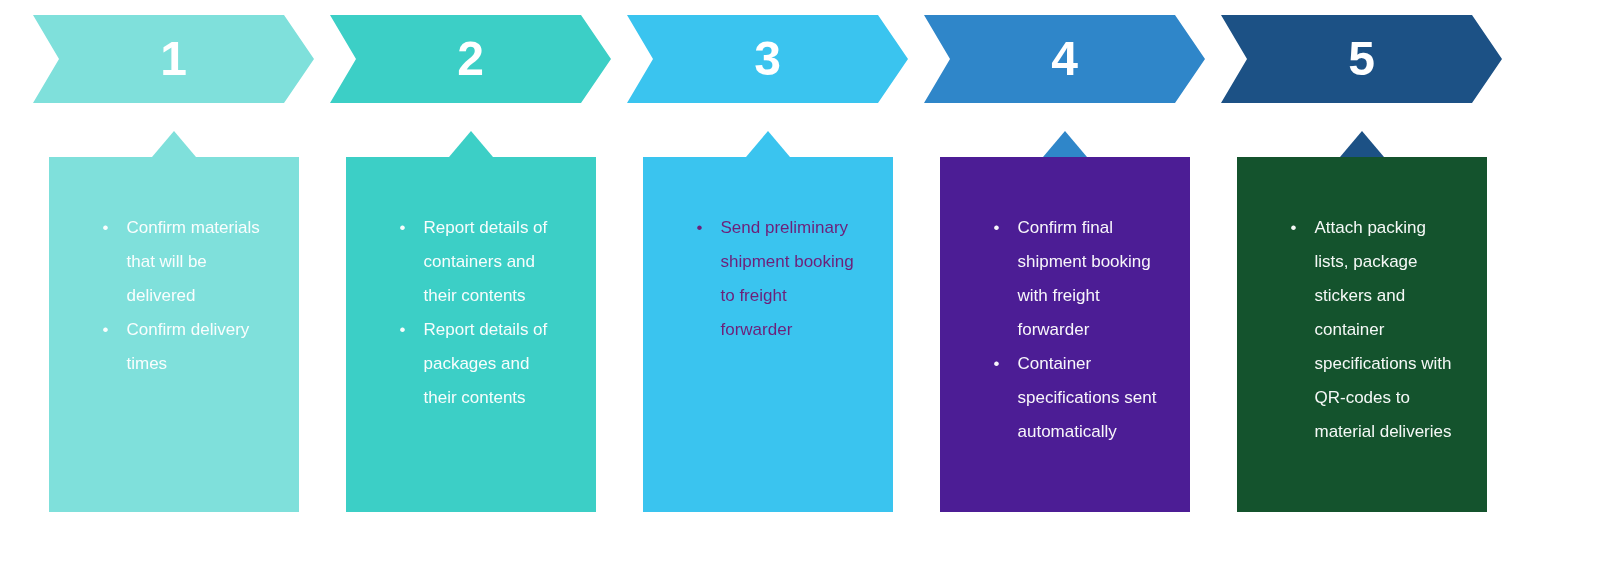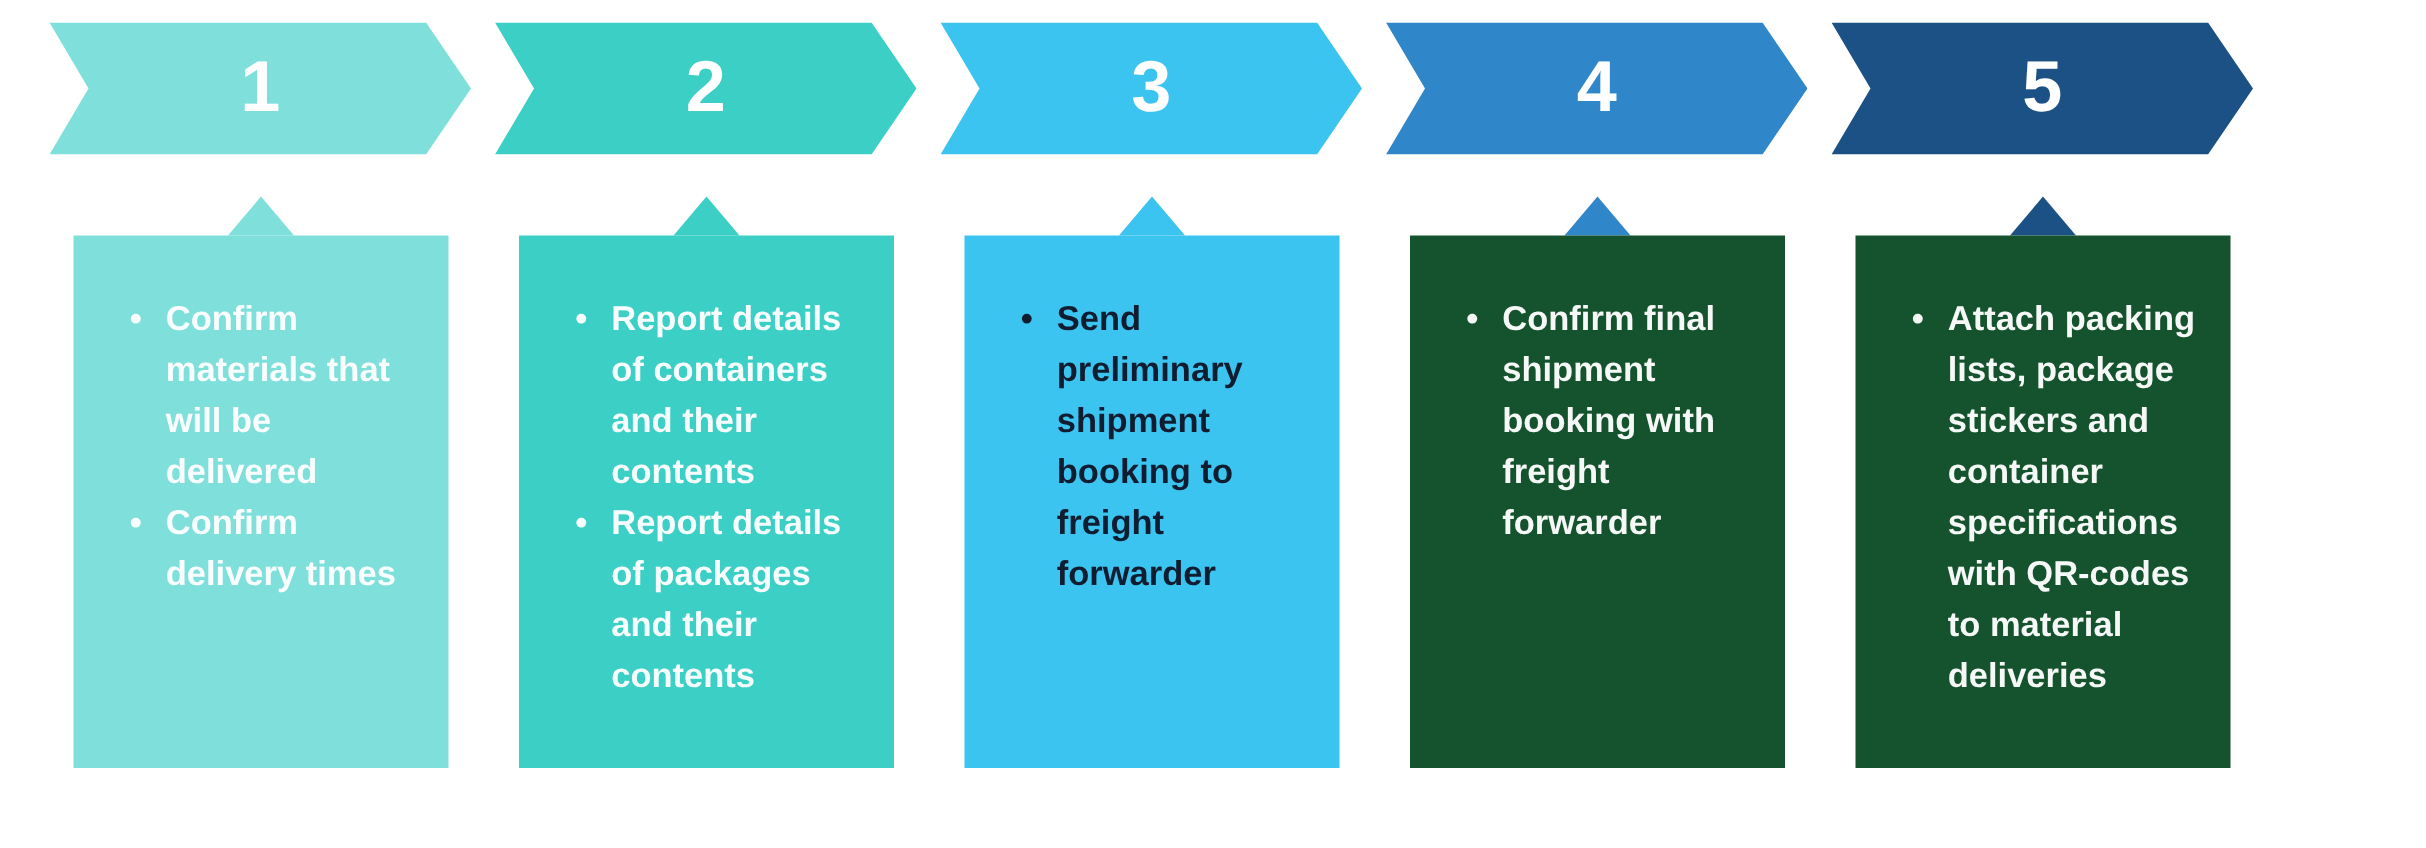"Confirm materials that will be" .bullets { font-size: 23px -> 17px; font-weight: 700 -> 400; margin: 0 -> 16px }
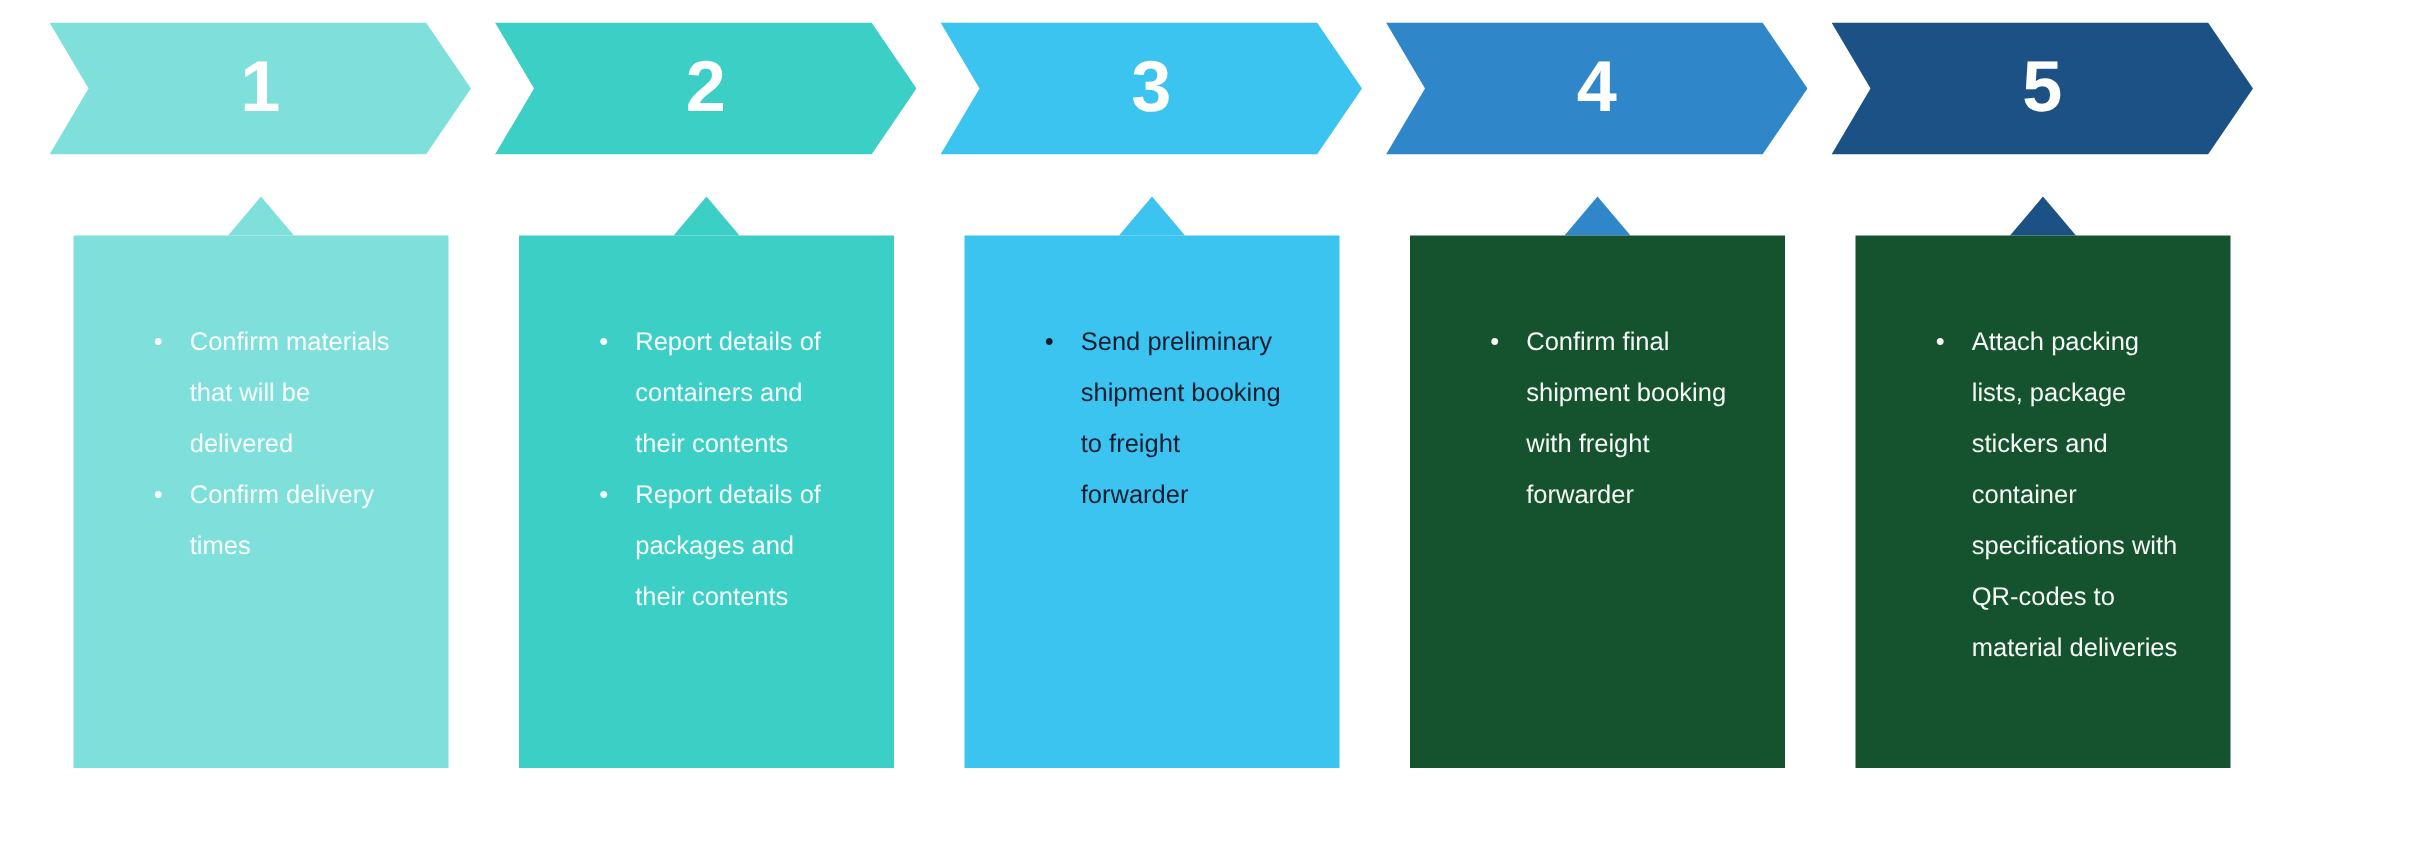"Send preliminary shipment booking to" ul.bullets { color: #0f172a -> #701a75 }
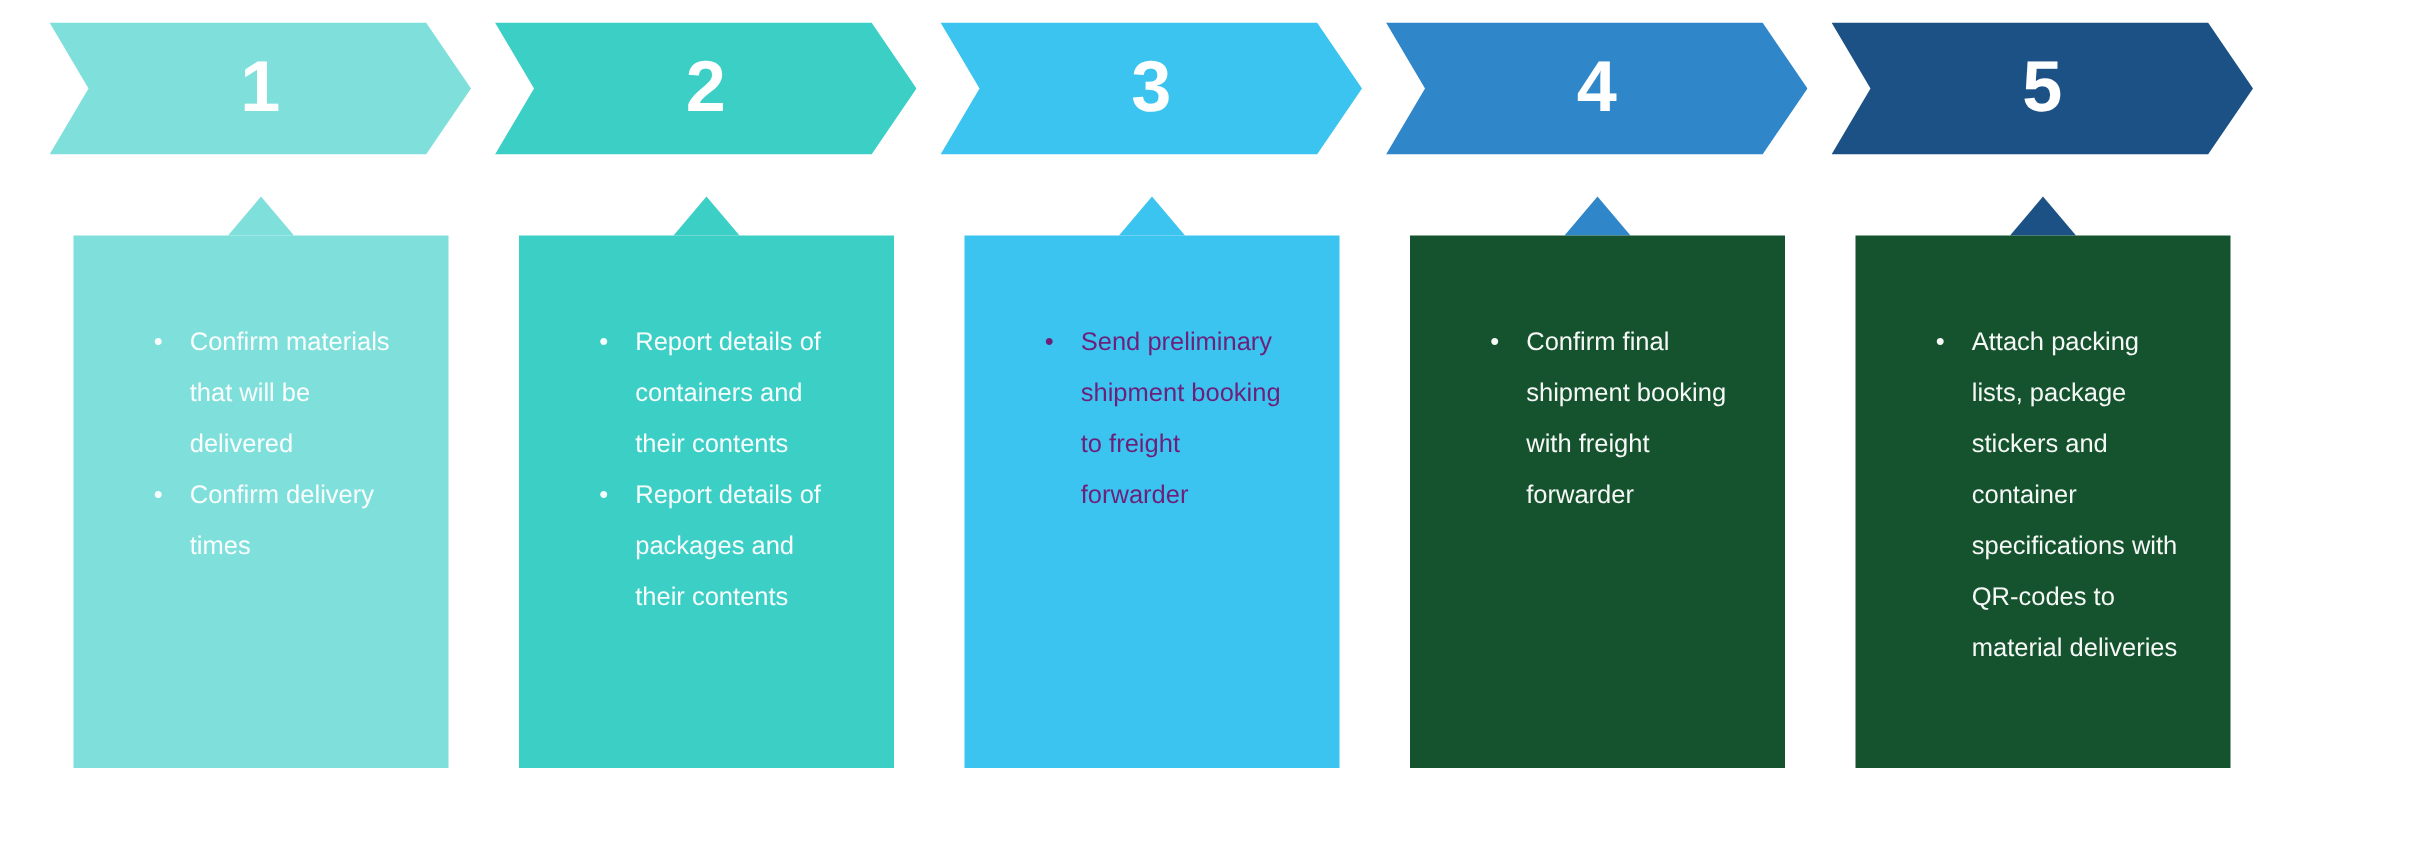"Confirm final shipment booking with" div.box { background-color: #14532d -> #4c1d95 }
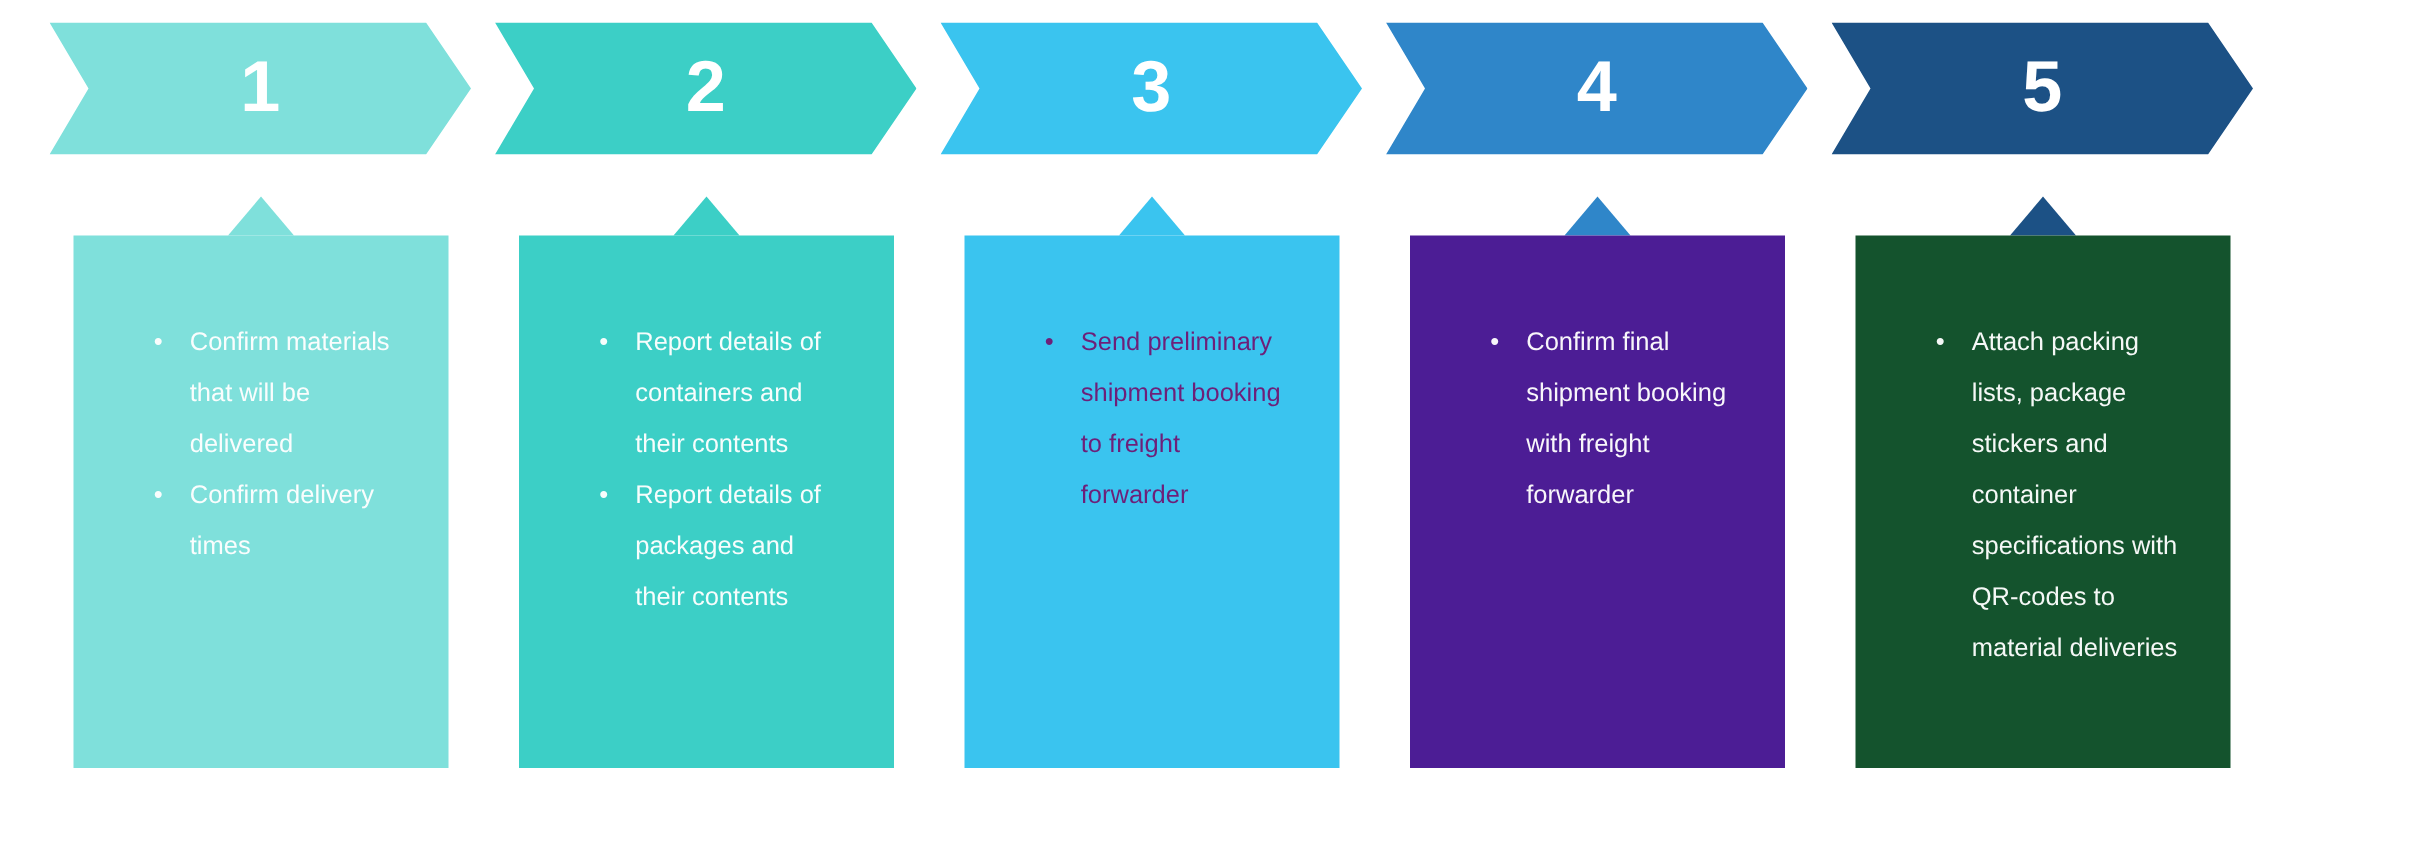"Container specifications sent" li { html: none -> <li>Container specifications sent automatically</li> }
